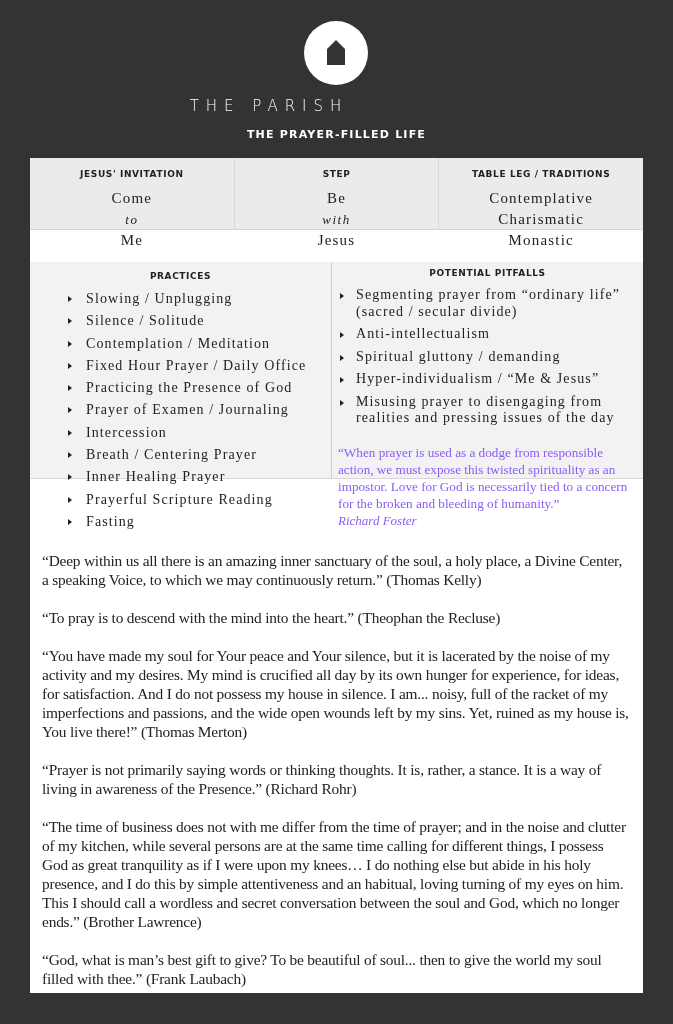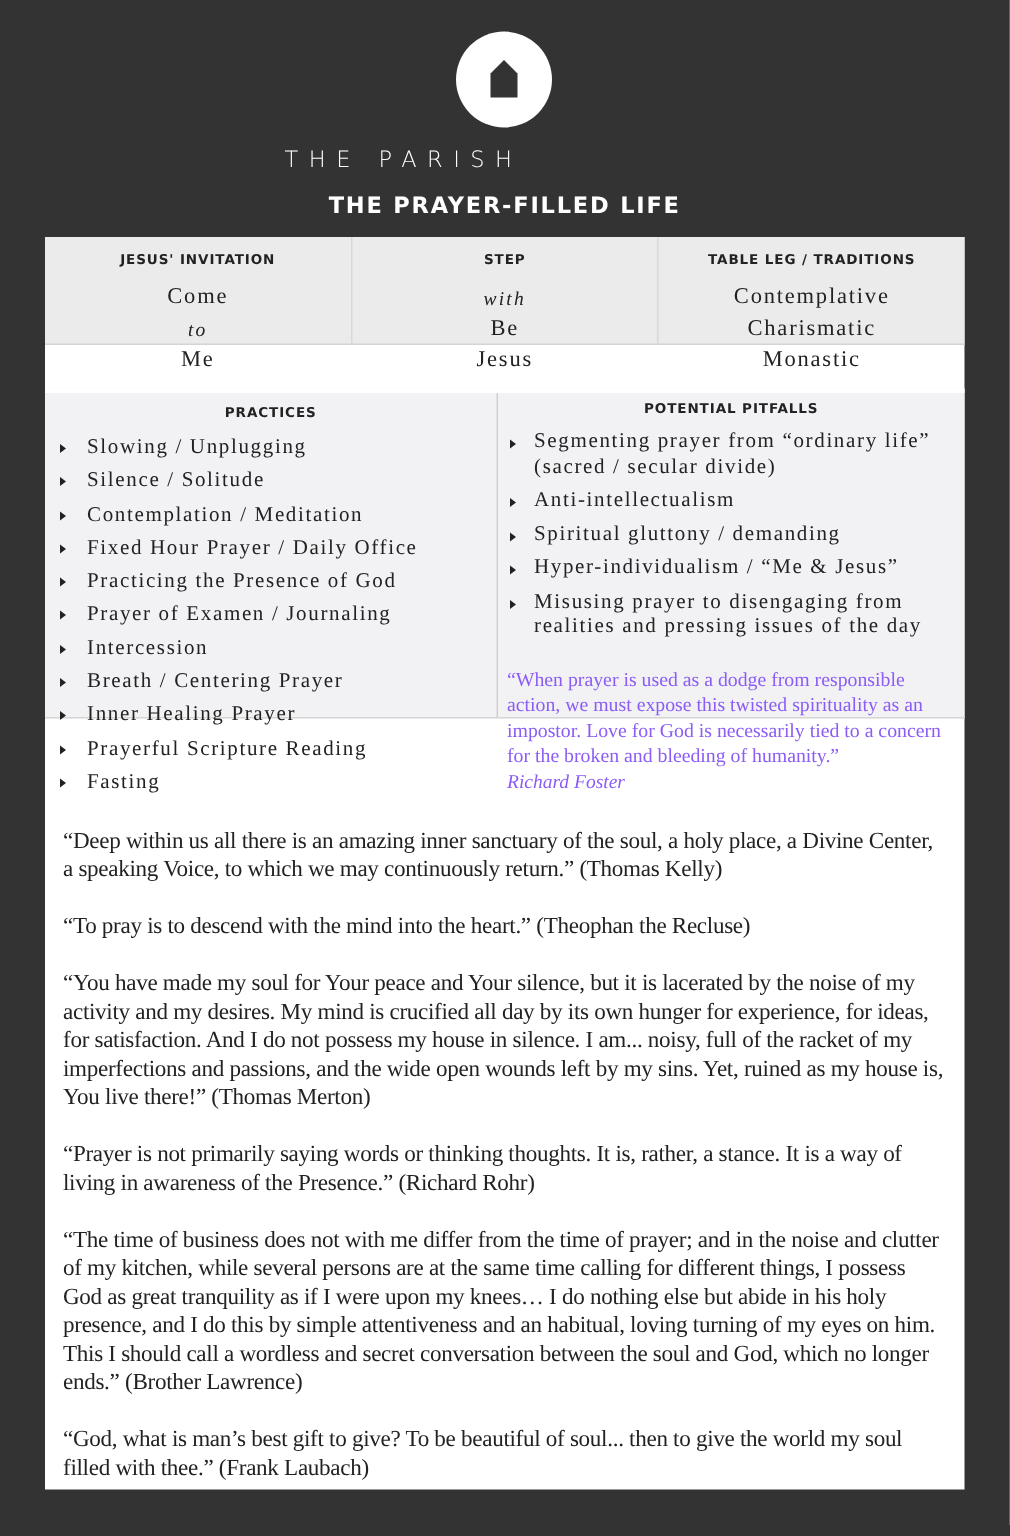"THE PRAYER-FILLED LIFE" .subtitle { font-size: 15px -> 11px }
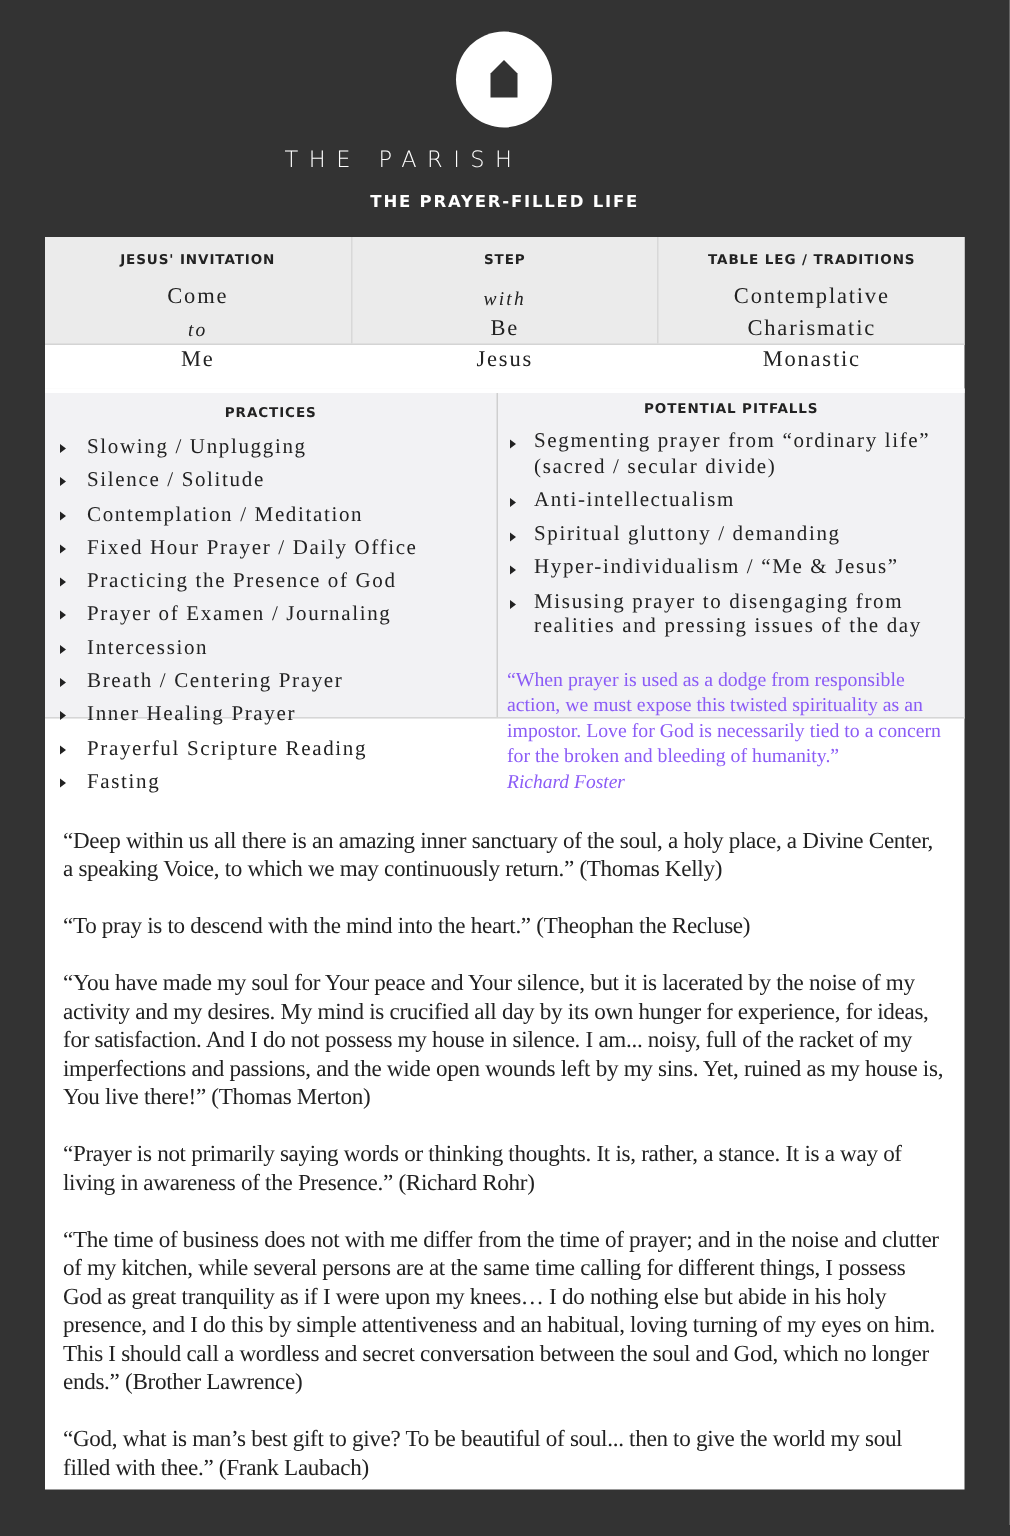"with" div.col-line { order: before "Be" -> after "Be" }
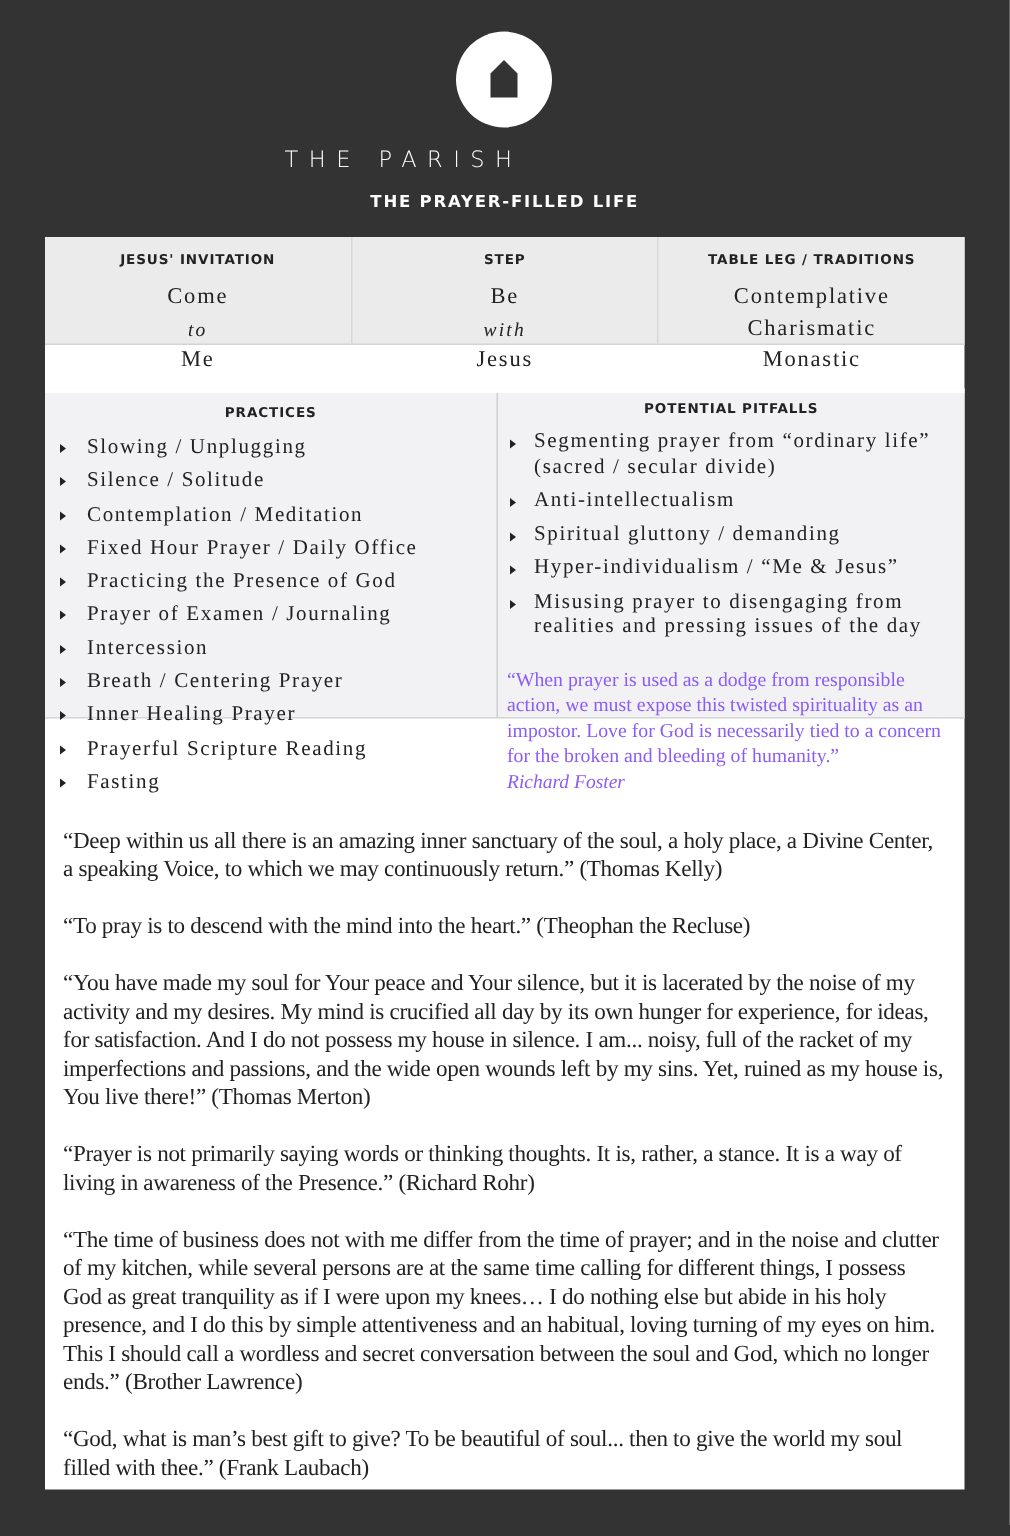"Slowing / Unplugging" .mid-left ul.blist { margin-left: none -> 28px }
